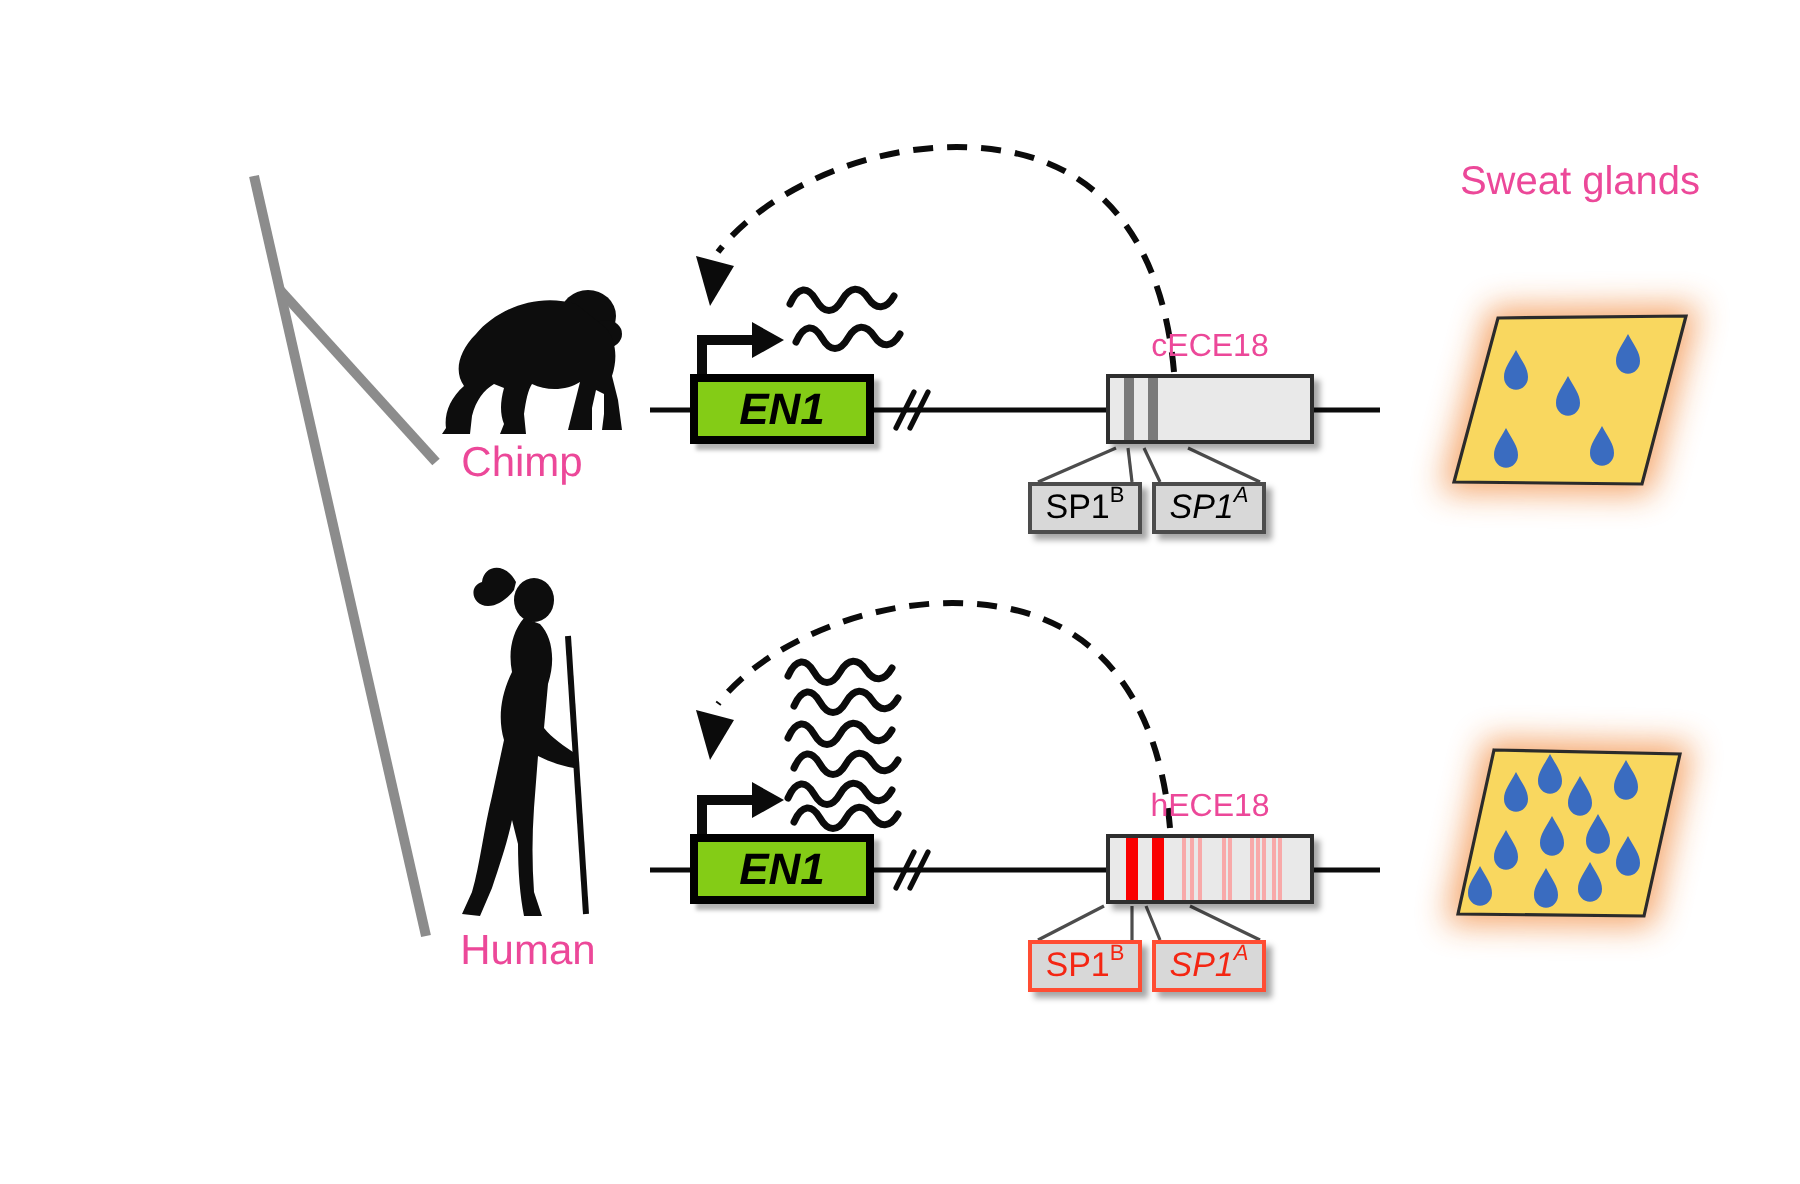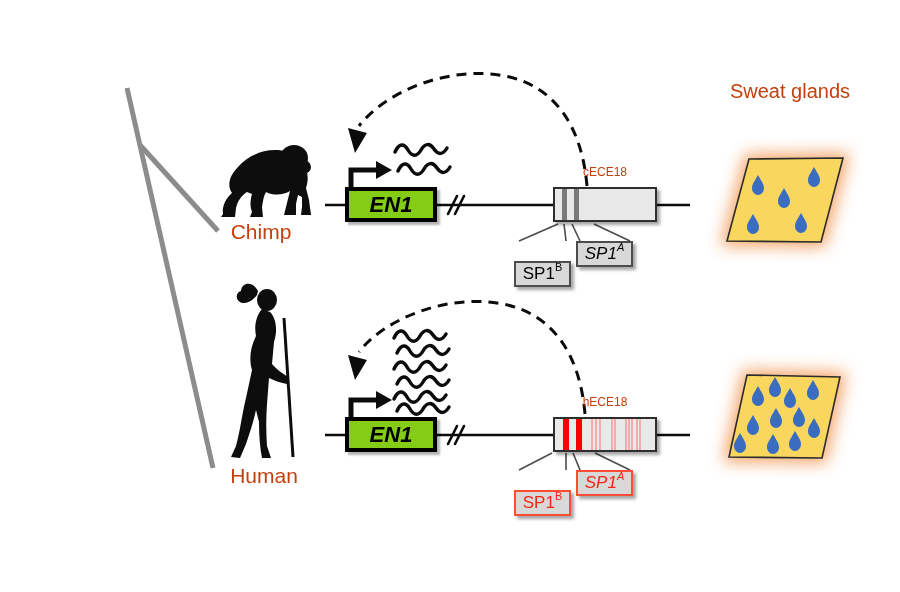"Sweat glands" .lbl { color: #c2410c -> #ec4899 }
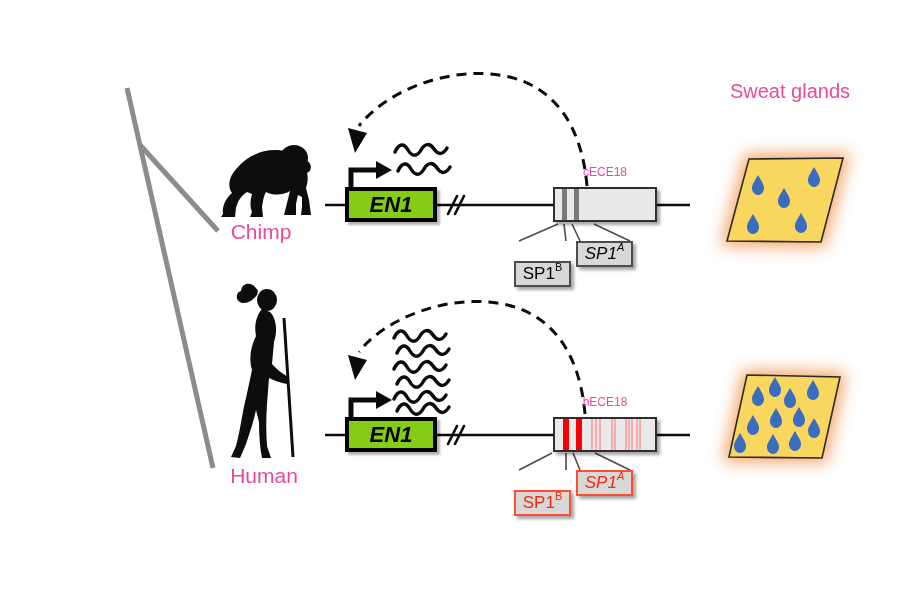"cECE18" .enh-label { font-size: 12px -> 16px }
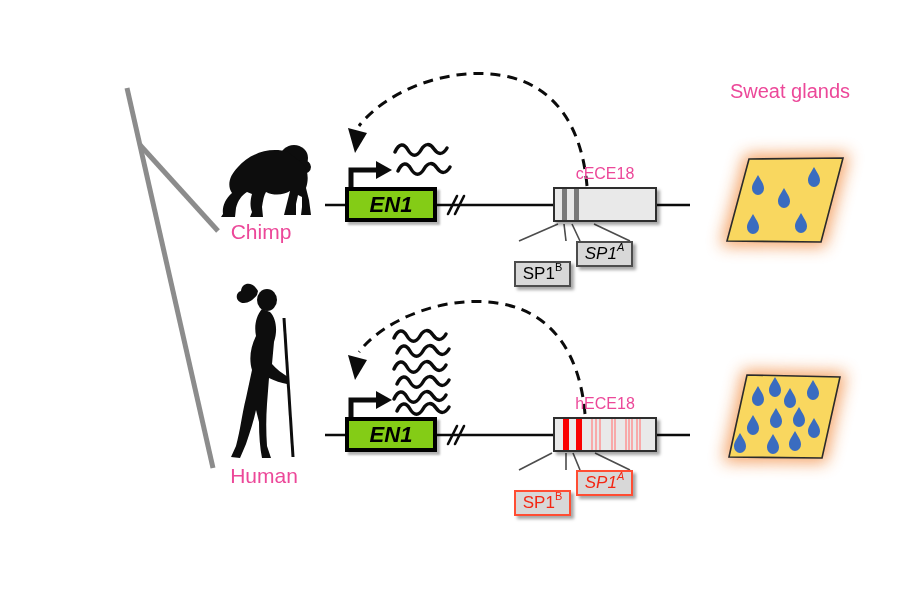"SP1B" .sp1-b { margin-top: 20px -> none }
